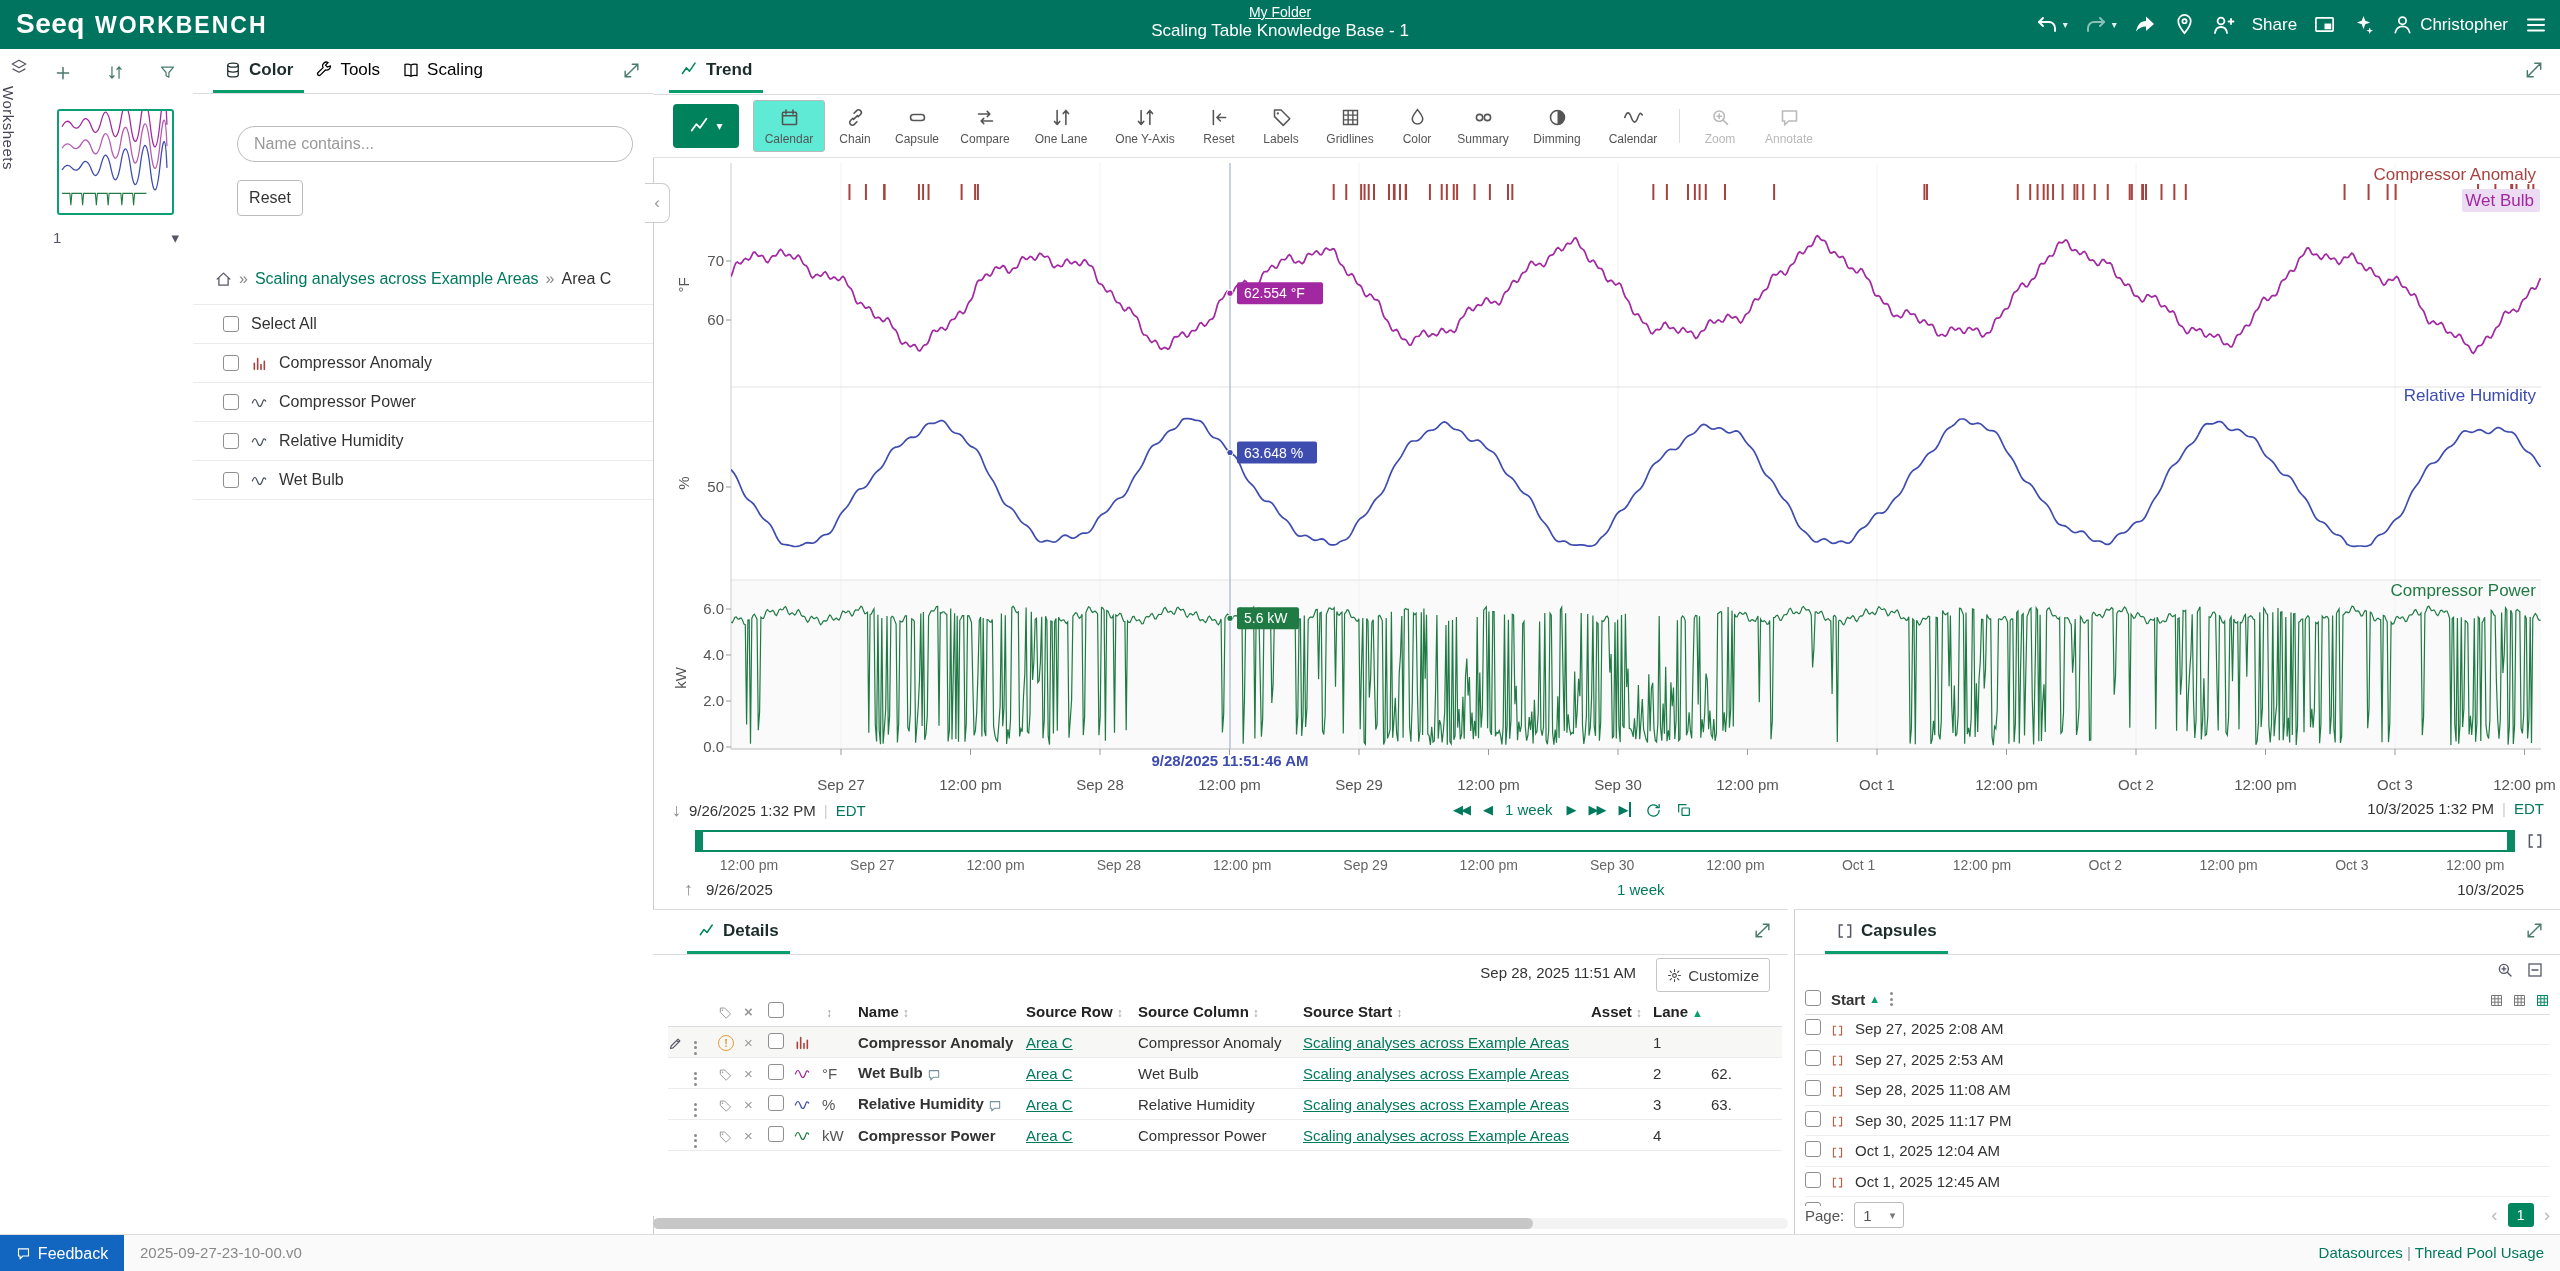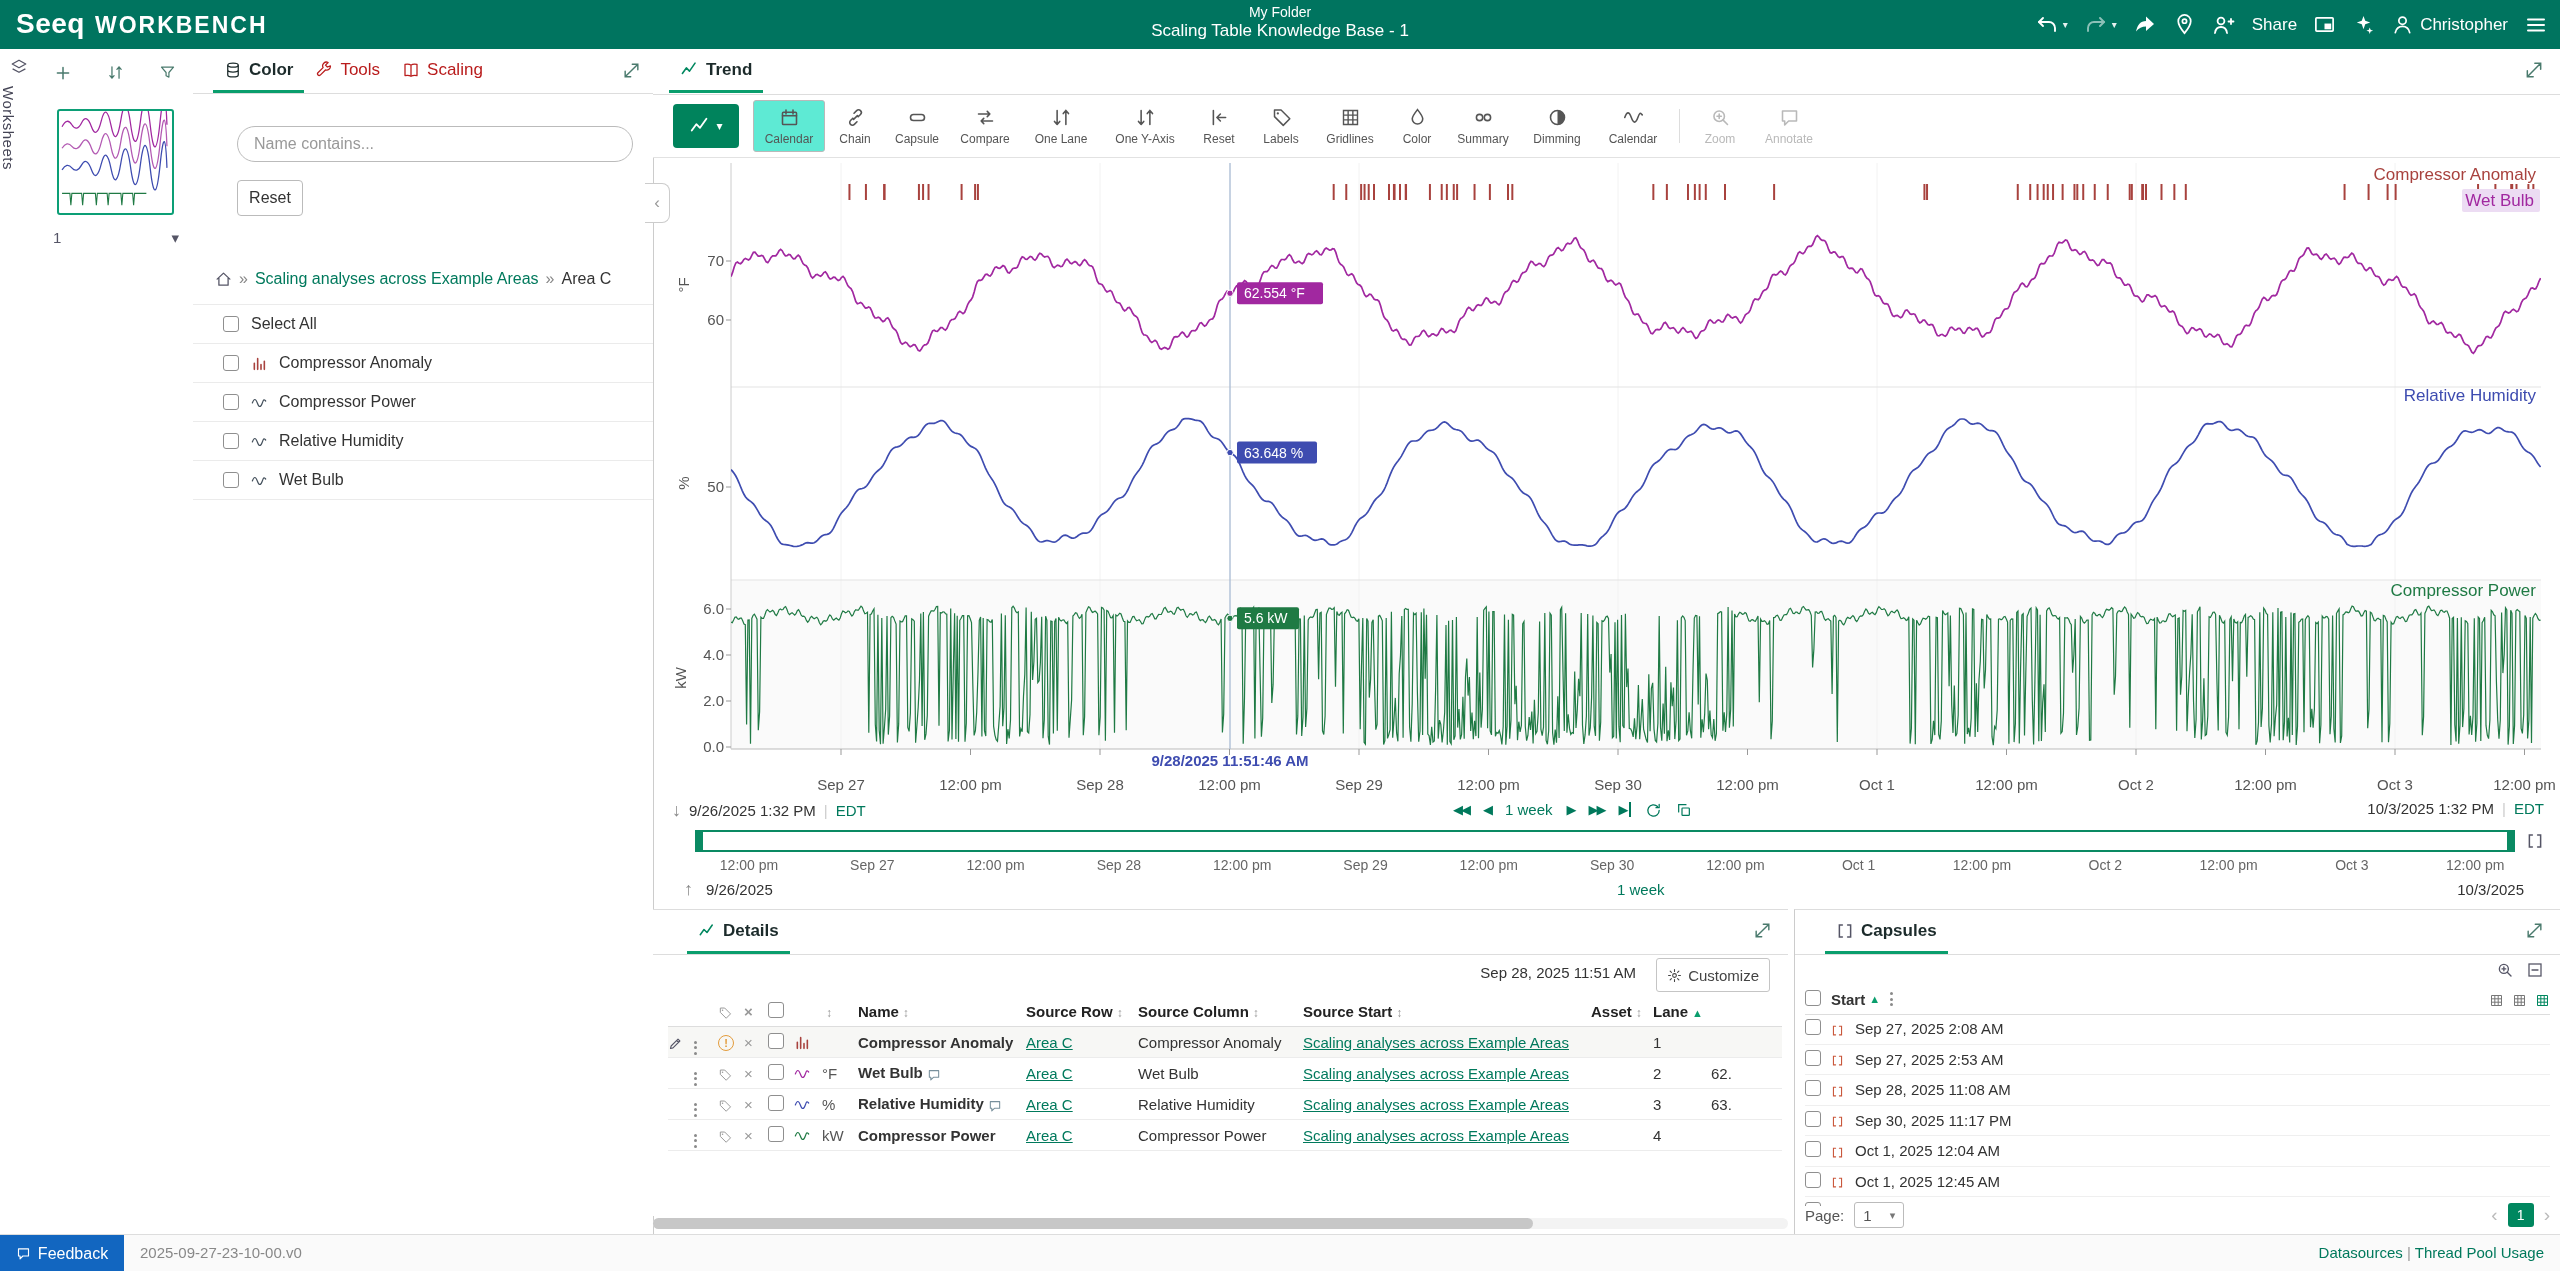"My Folder" #tb-folder { text-decoration: none -> underline }
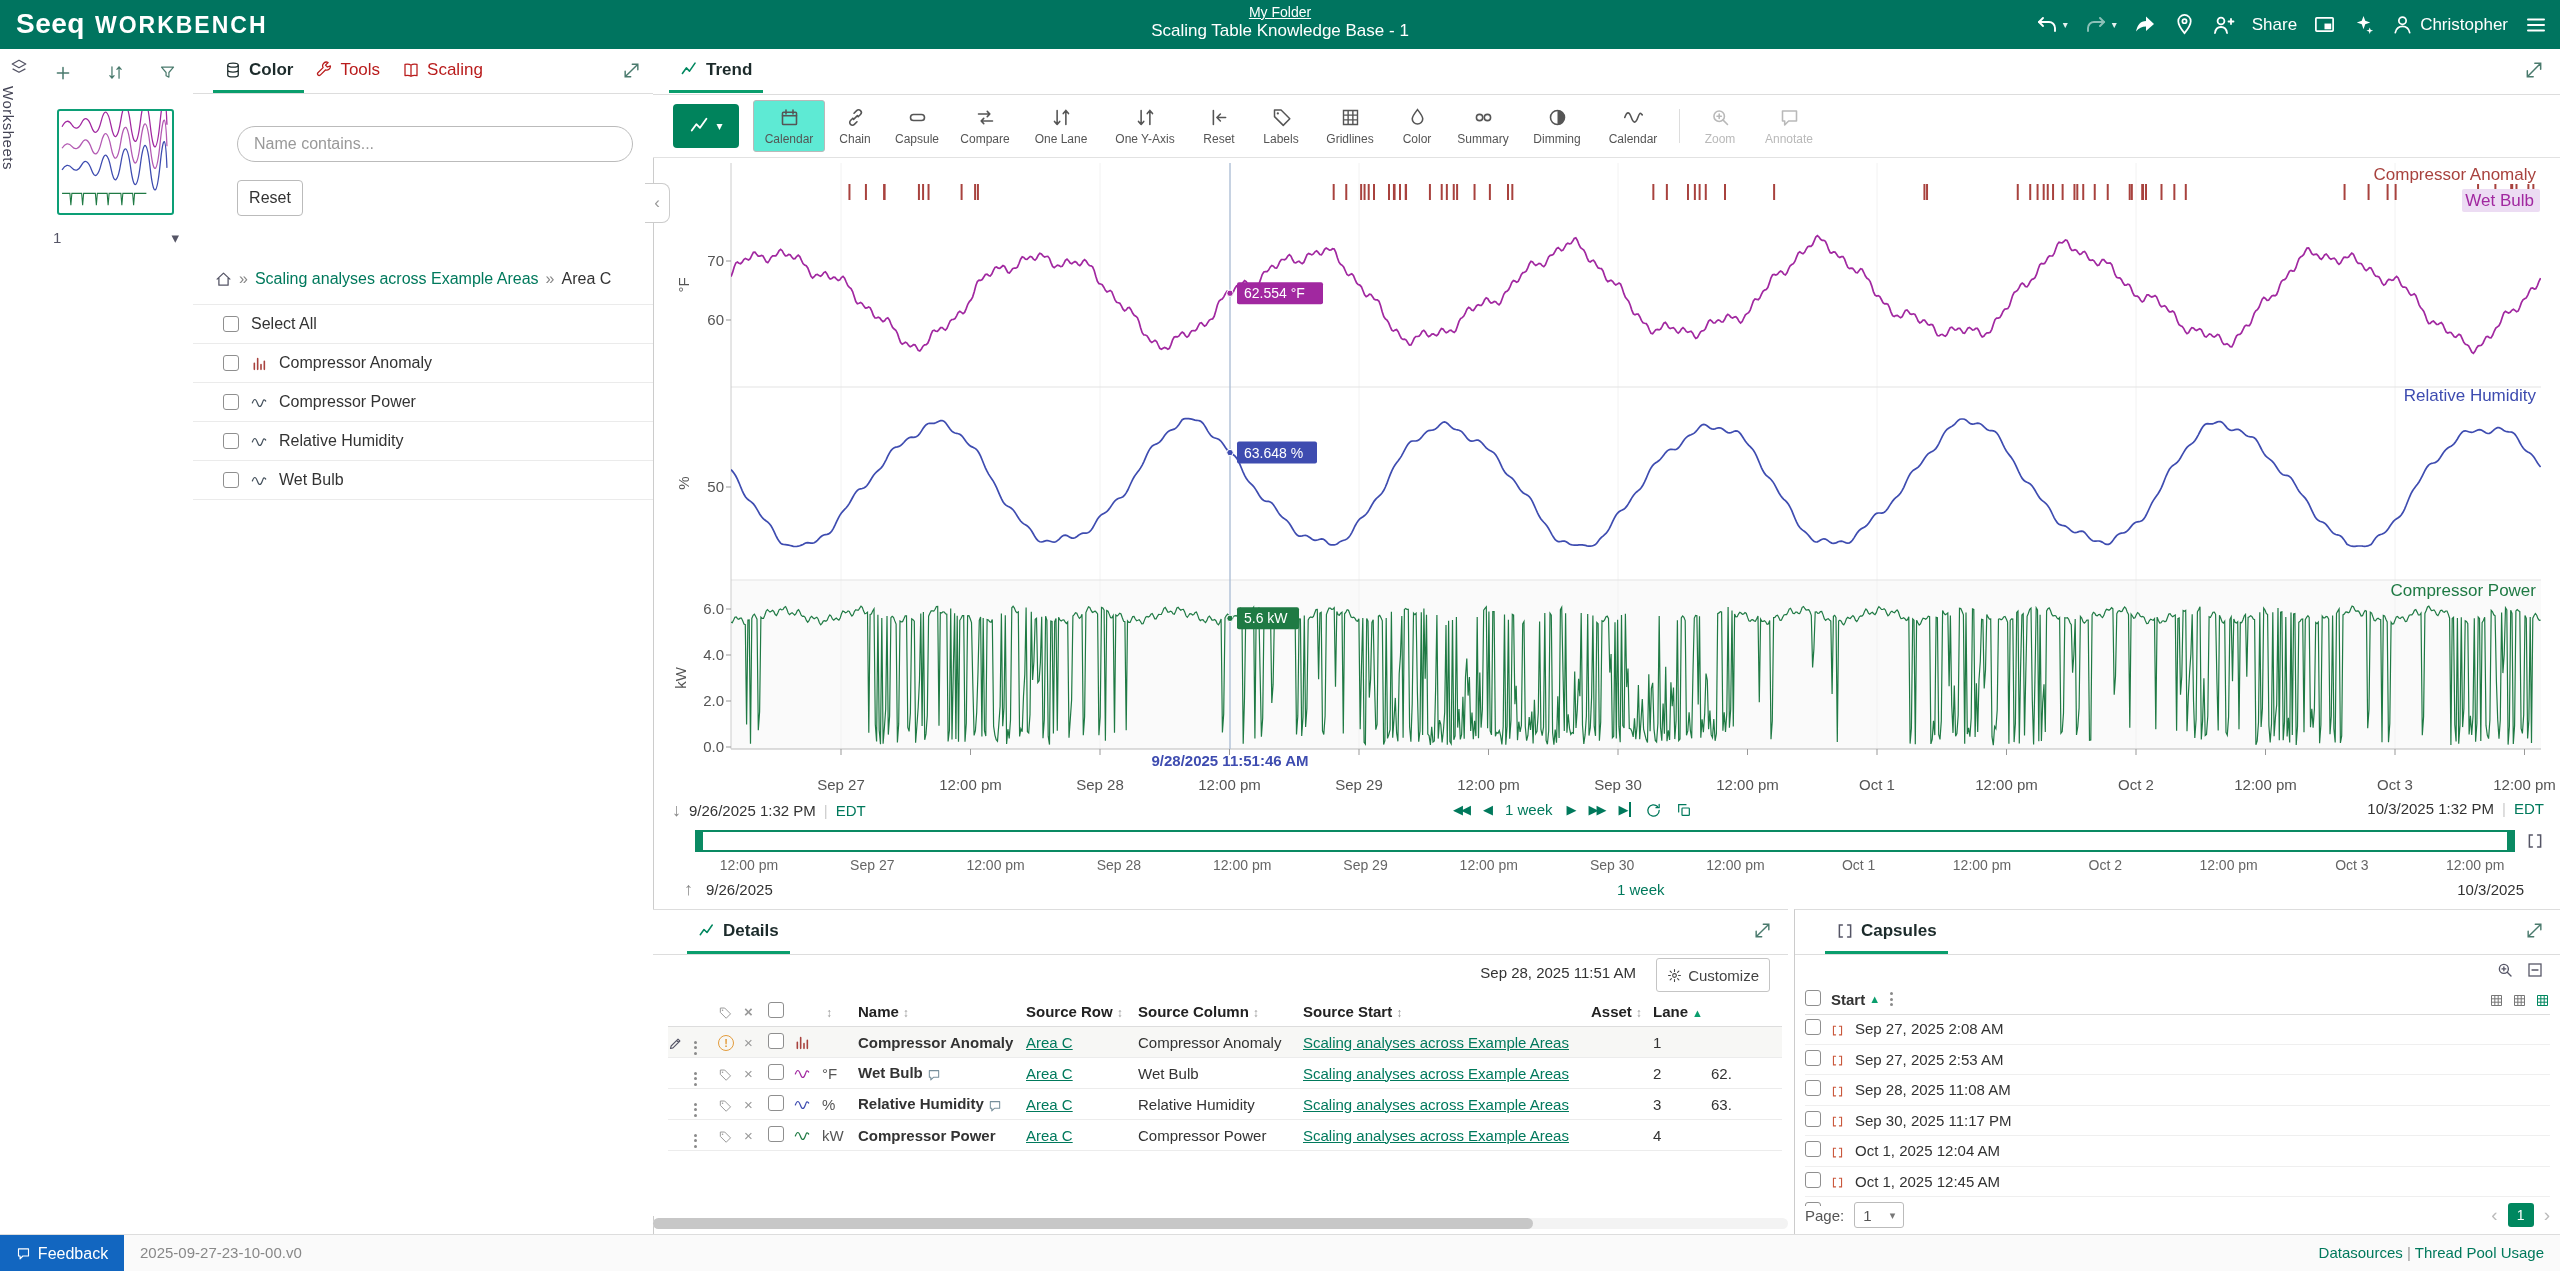"Tools" .ptab { color: #b91c1c -> #000000 }
